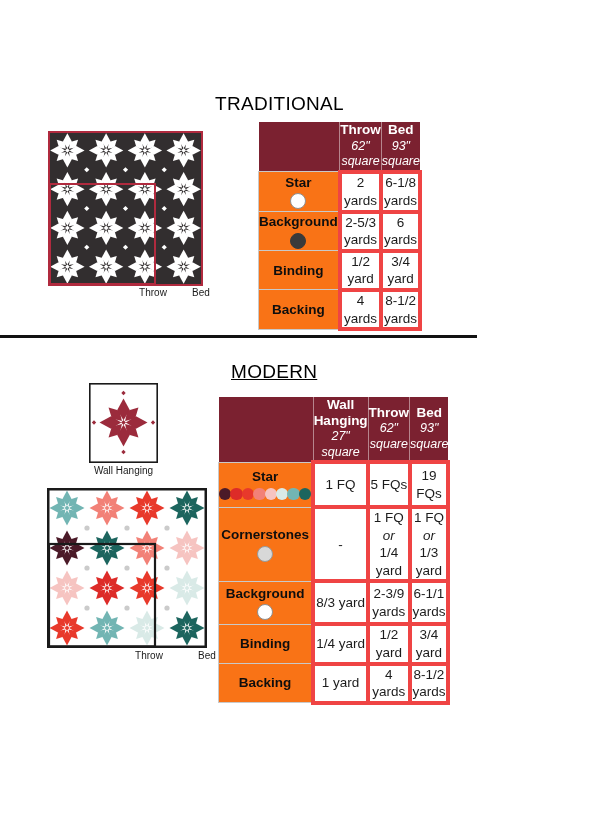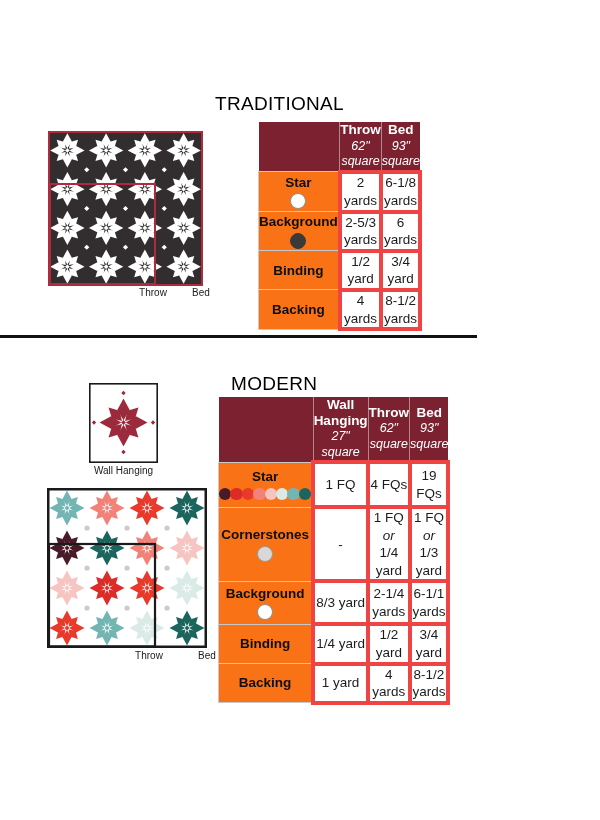"MODERN" #title-modern { text-decoration: none -> underline; top: 373px -> 361px }
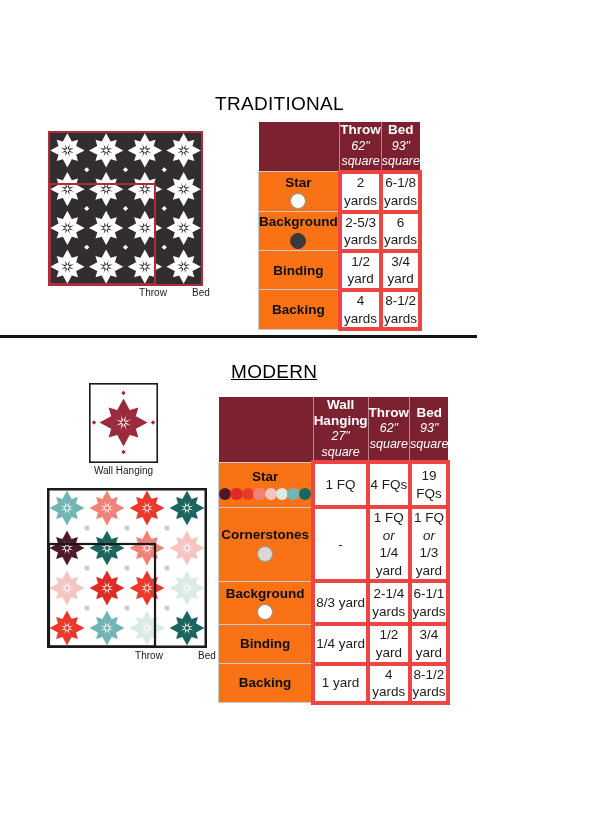"4 FQs" td.val { text: 4 -> 5 }
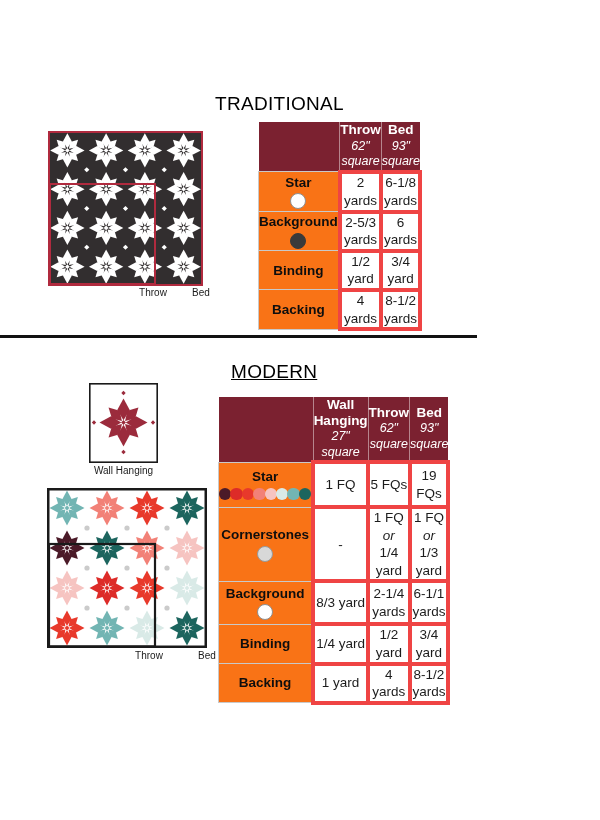"2-1/4 yards" td.val { text: 2-1/4 -> 2-3/9 }
